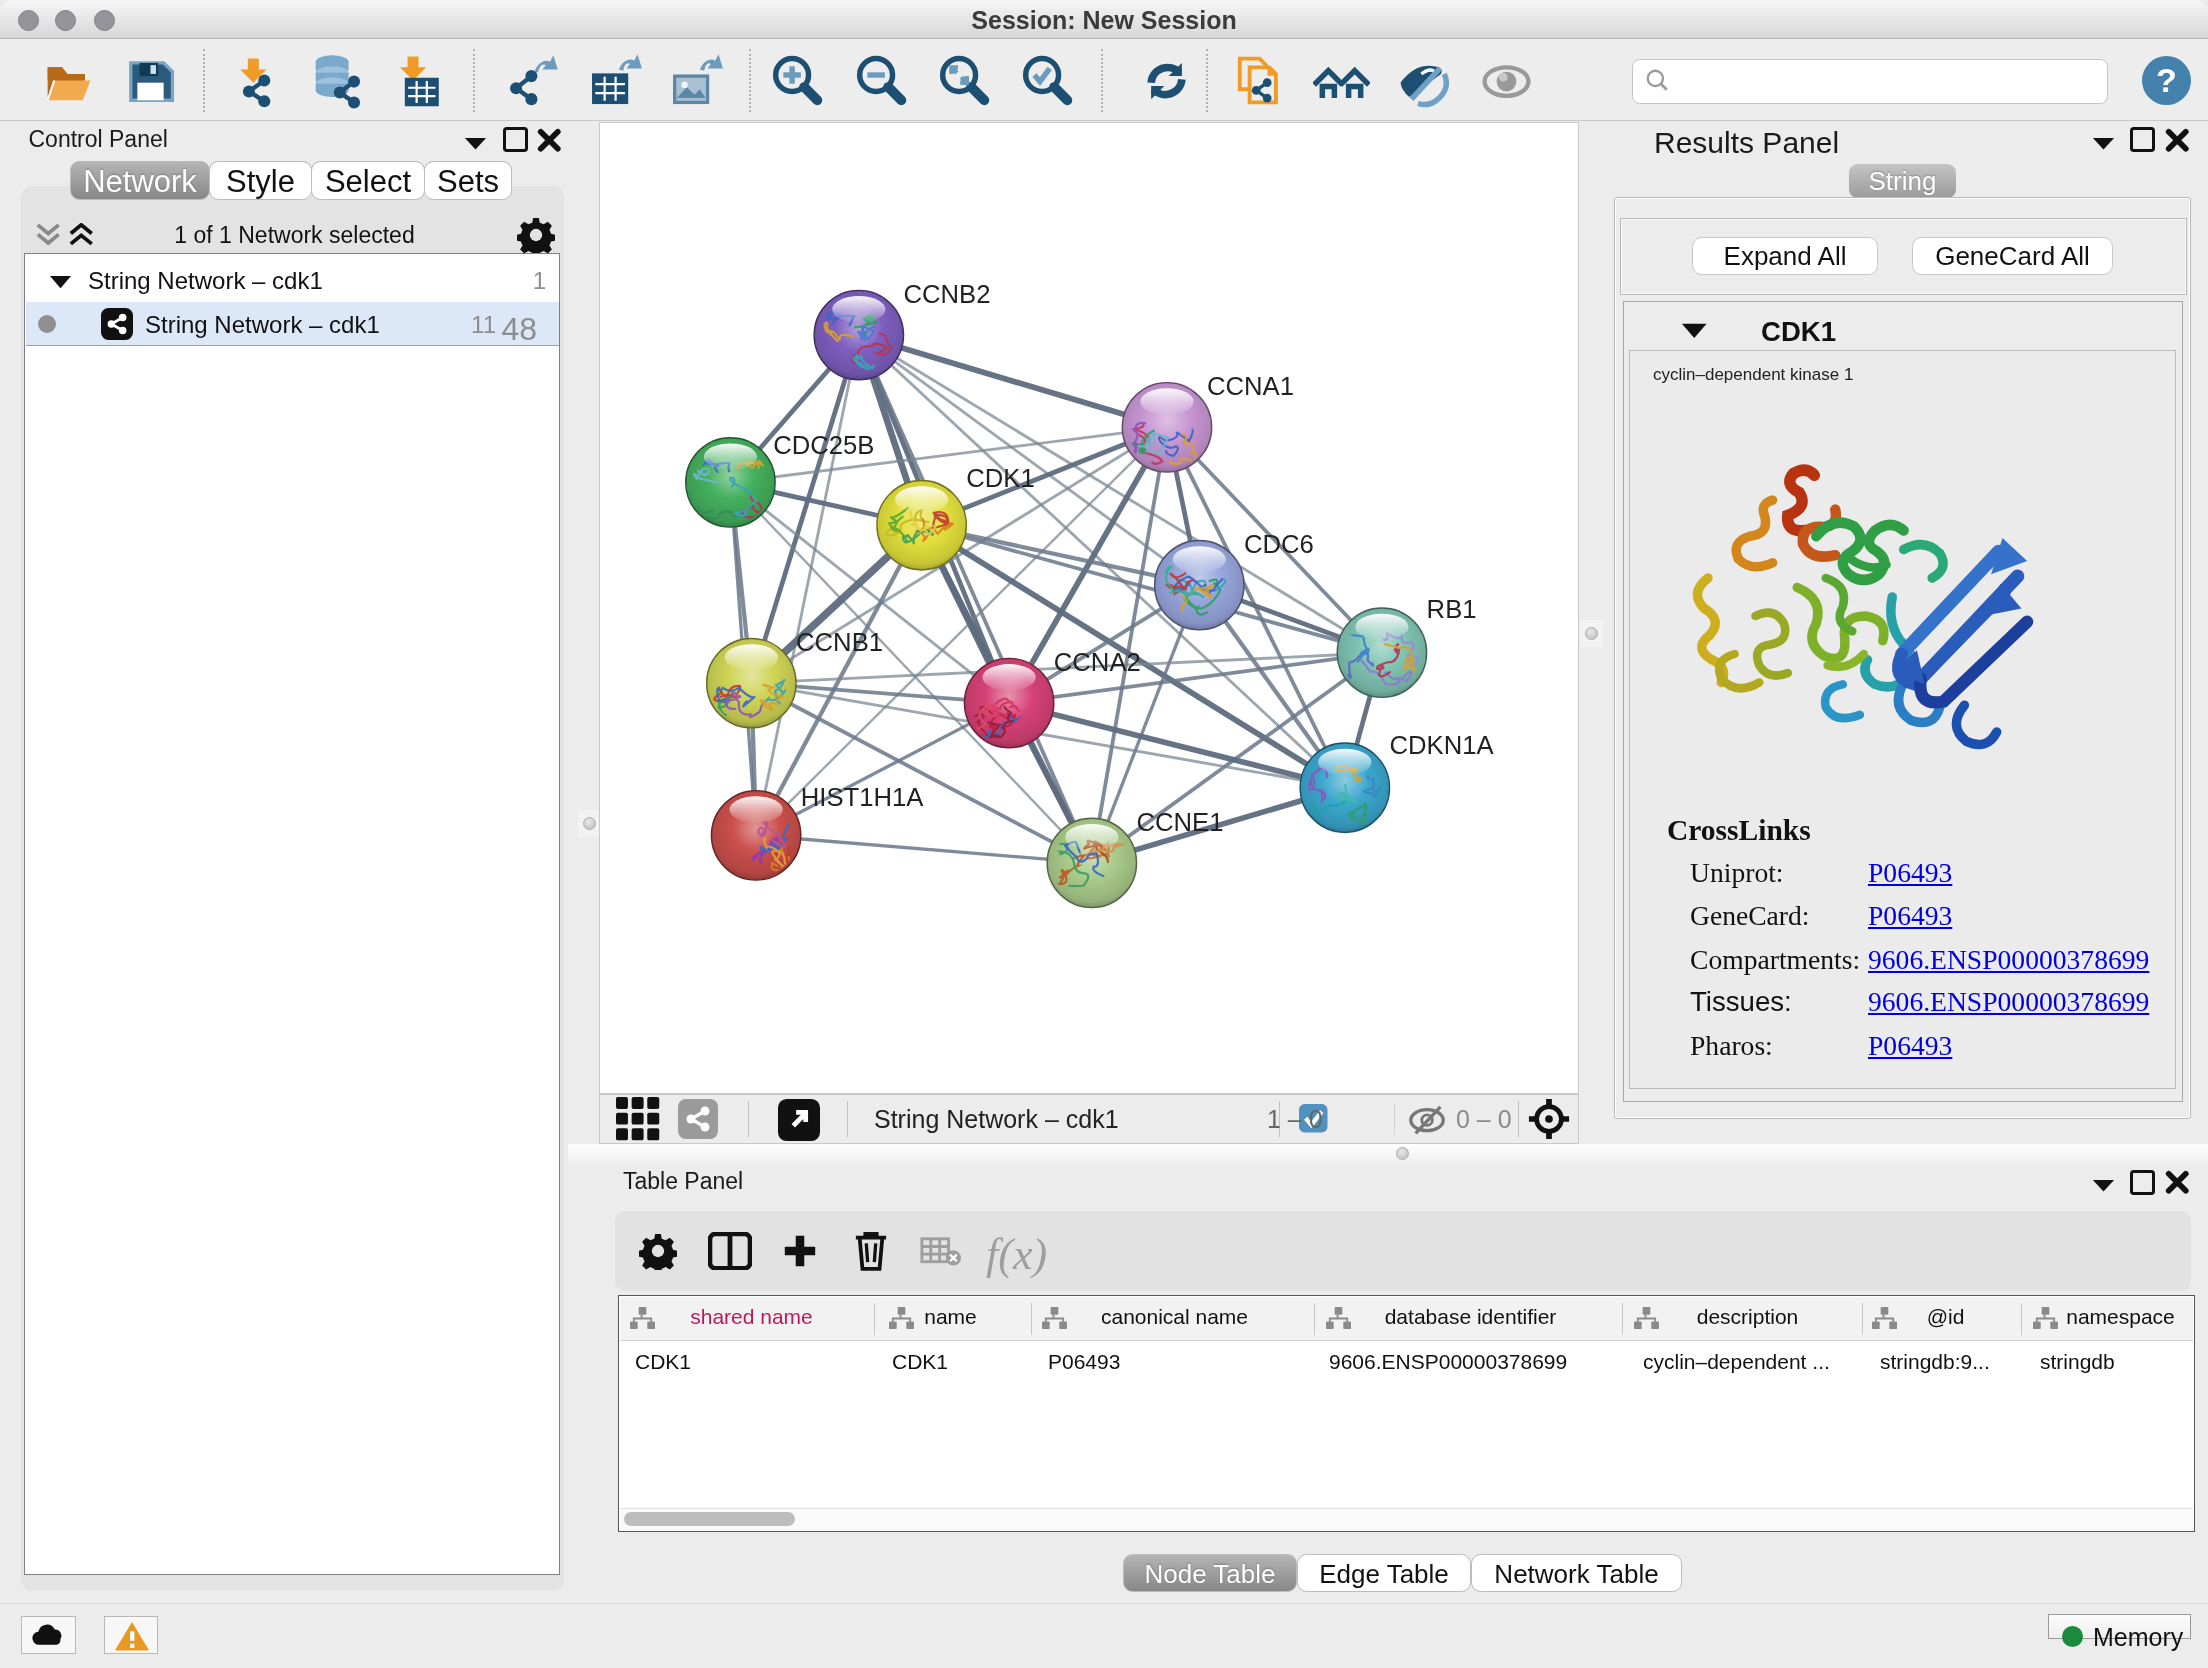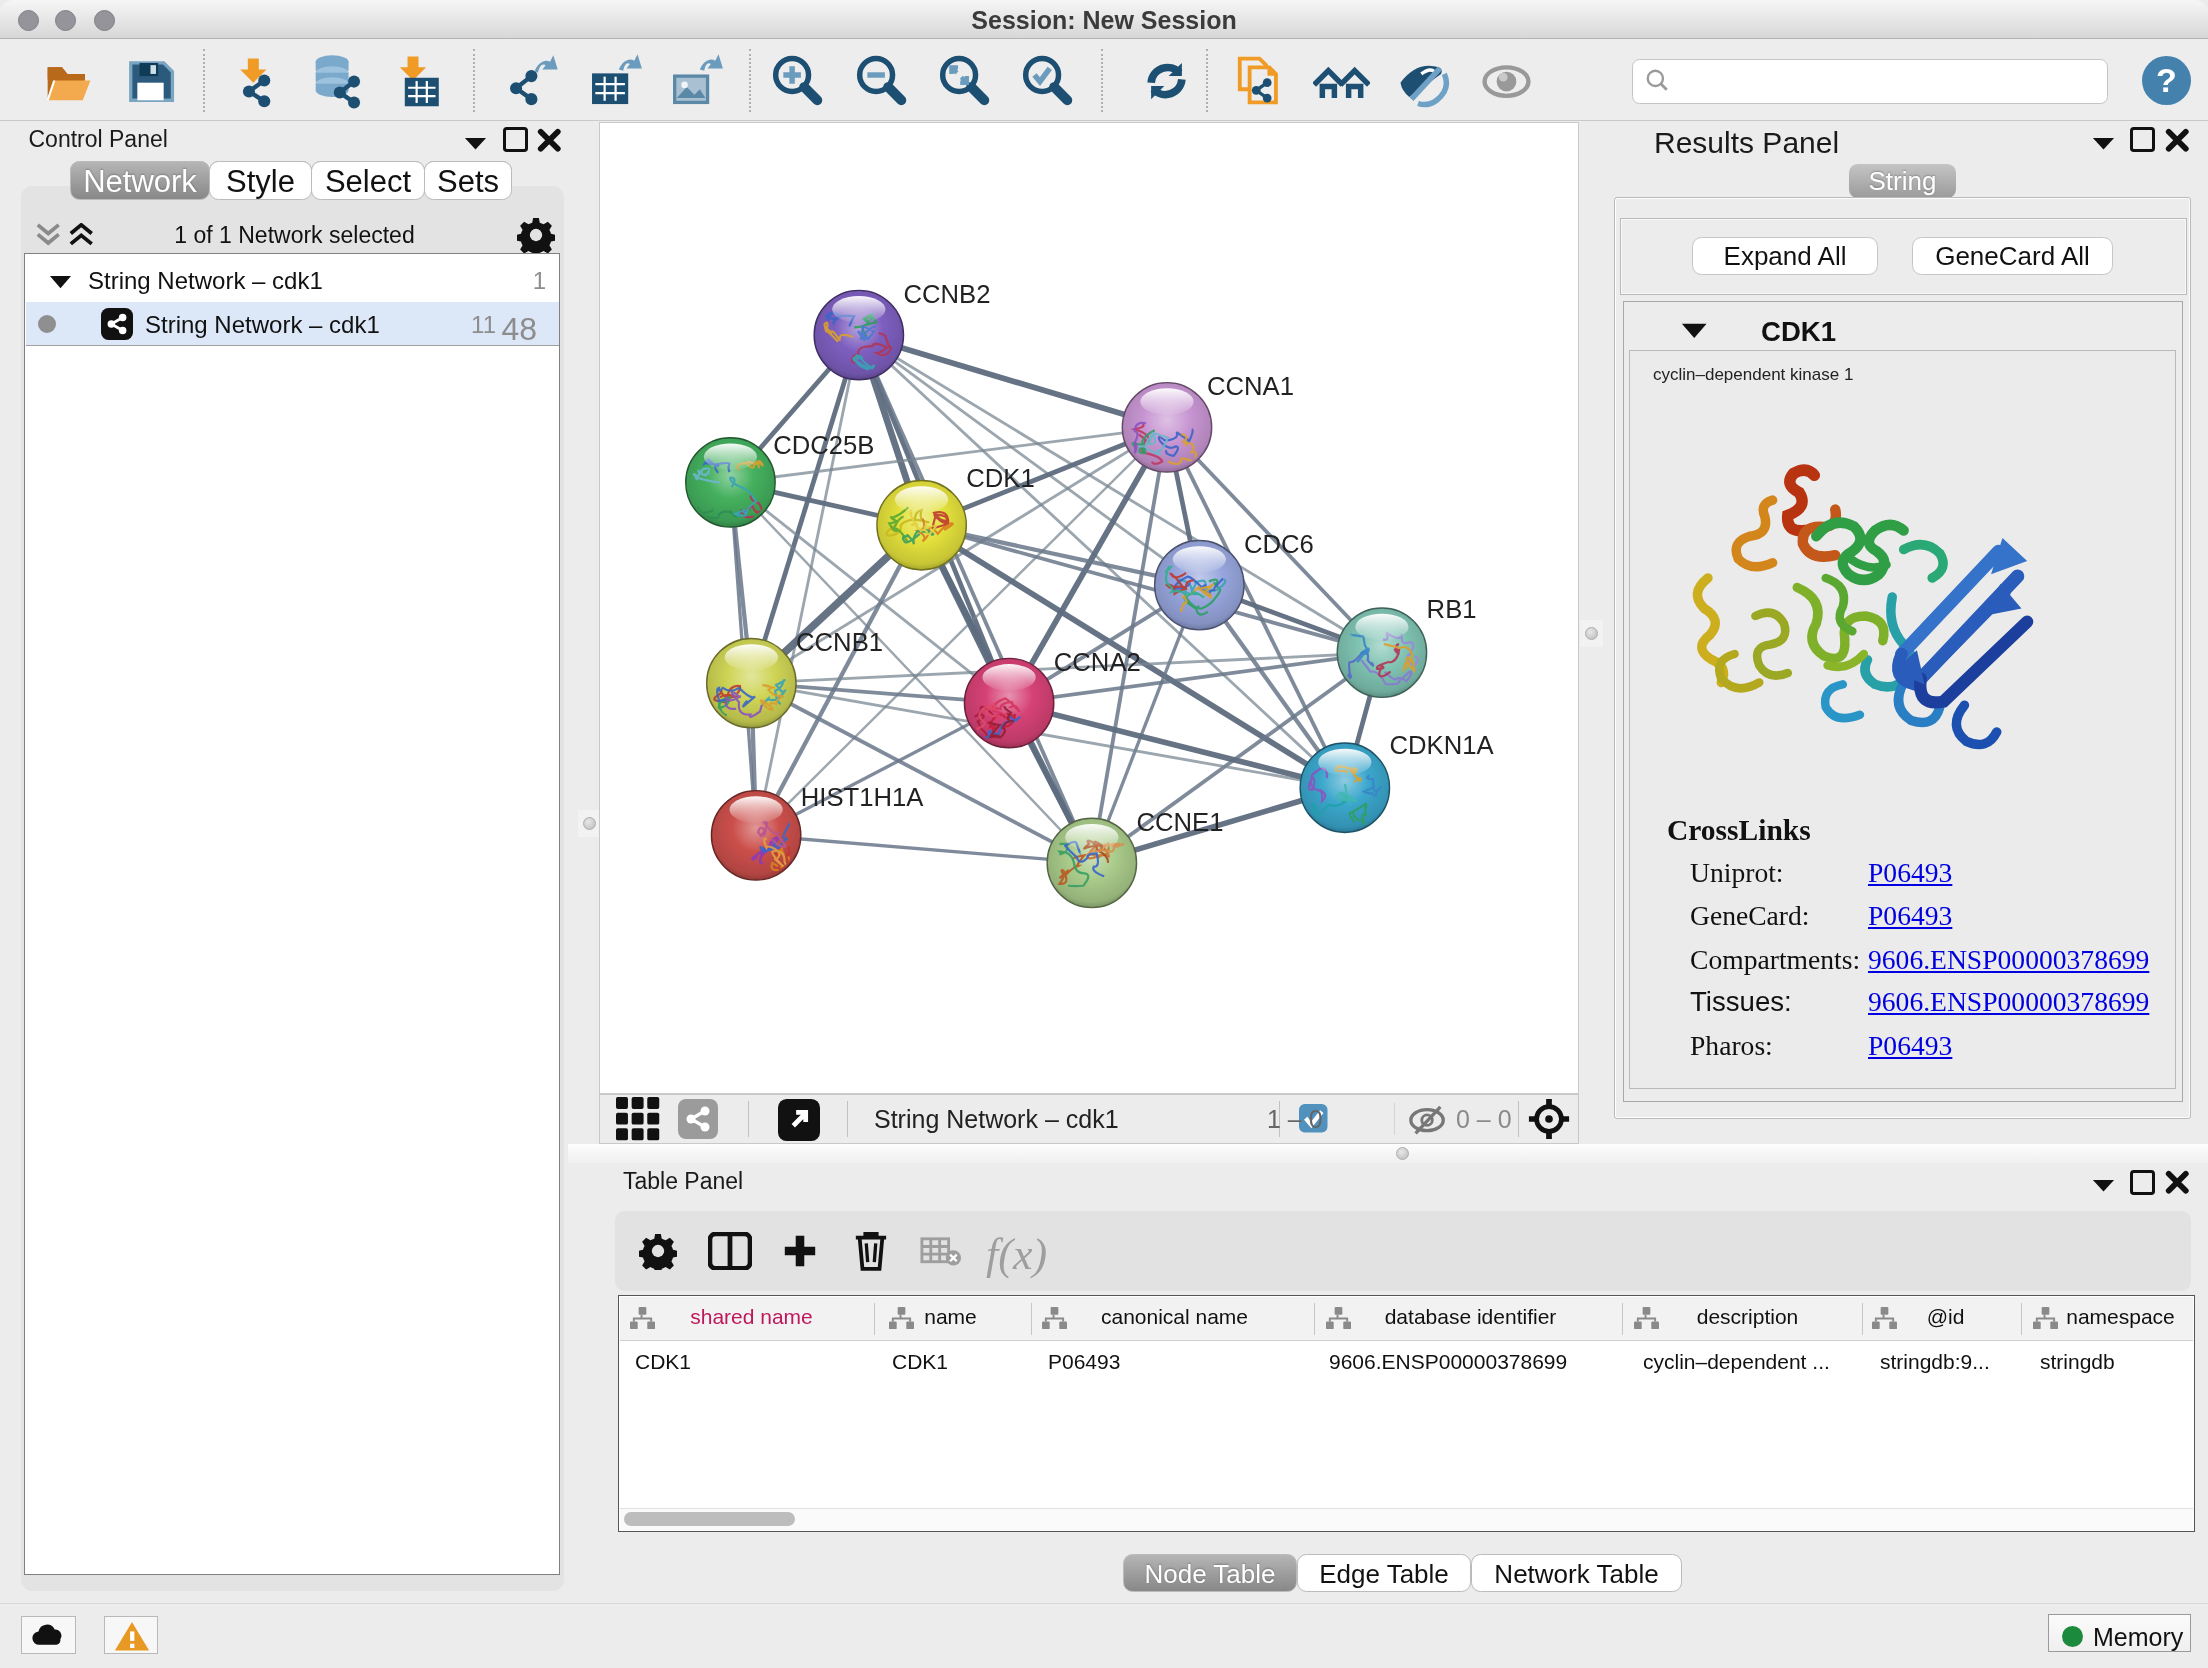"Memory" div.abs { height: 38px -> 25px }
